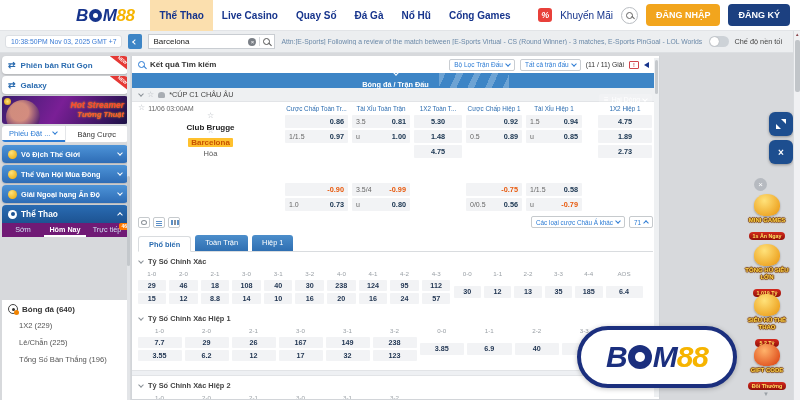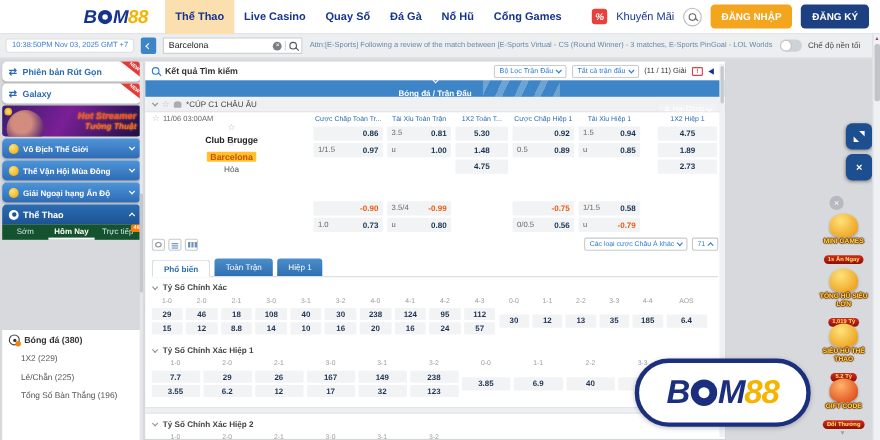"Phiếu Đặt ..." div.side-tabs { html: none -> <div> <div> <span>Phiếu Đặt ...</span> <span></span> </div> <div> <span>Bảng Cược</span> </div> </div> }
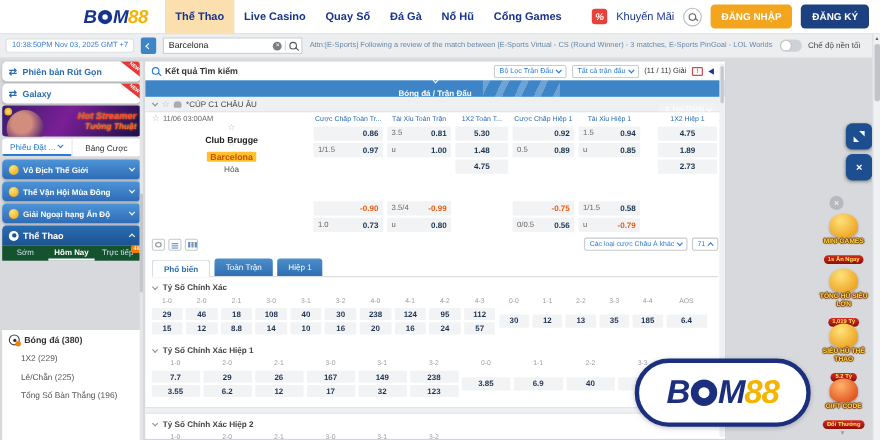"Sớm" .time-tabs { background: #14532d -> #701a75 }
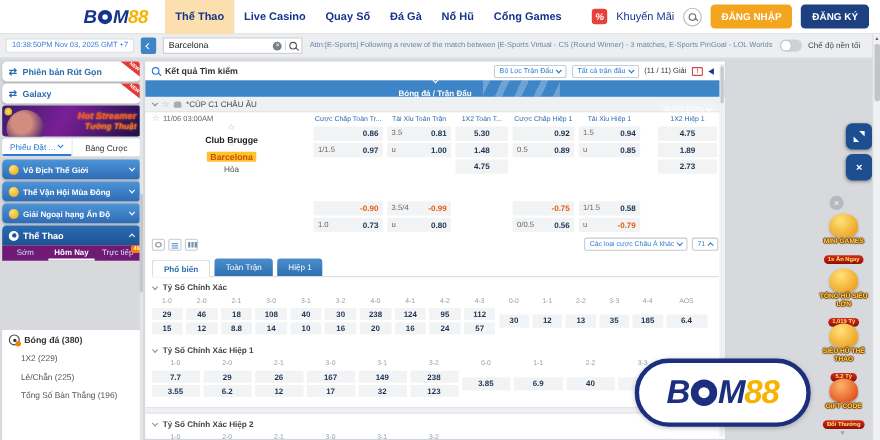"Bóng đá (380)" span { text: 380 -> 640 }
